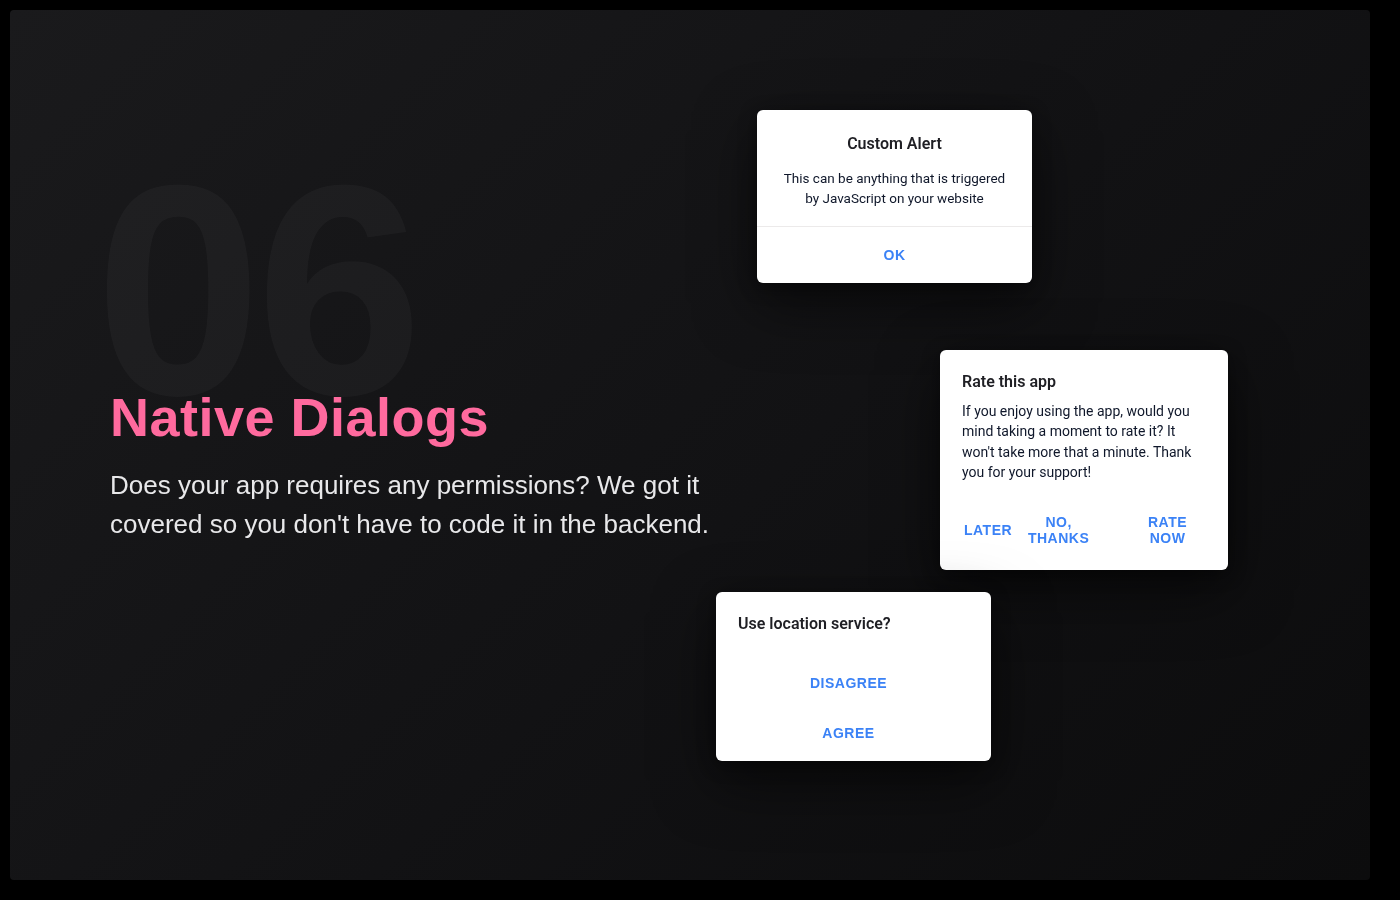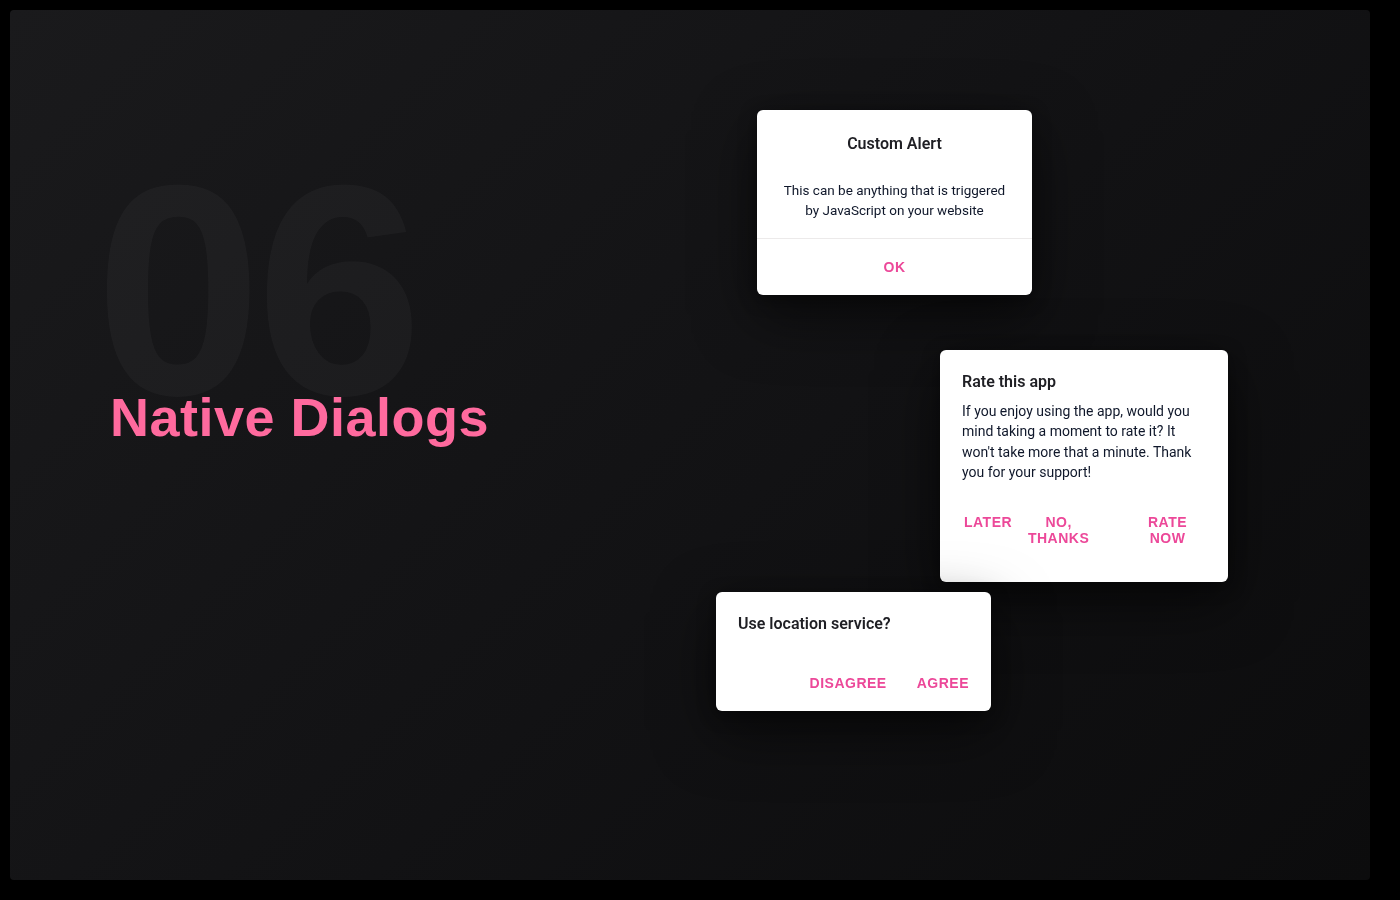"Custom Alert" #d-alert .title { margin-bottom: 28px -> 16px }
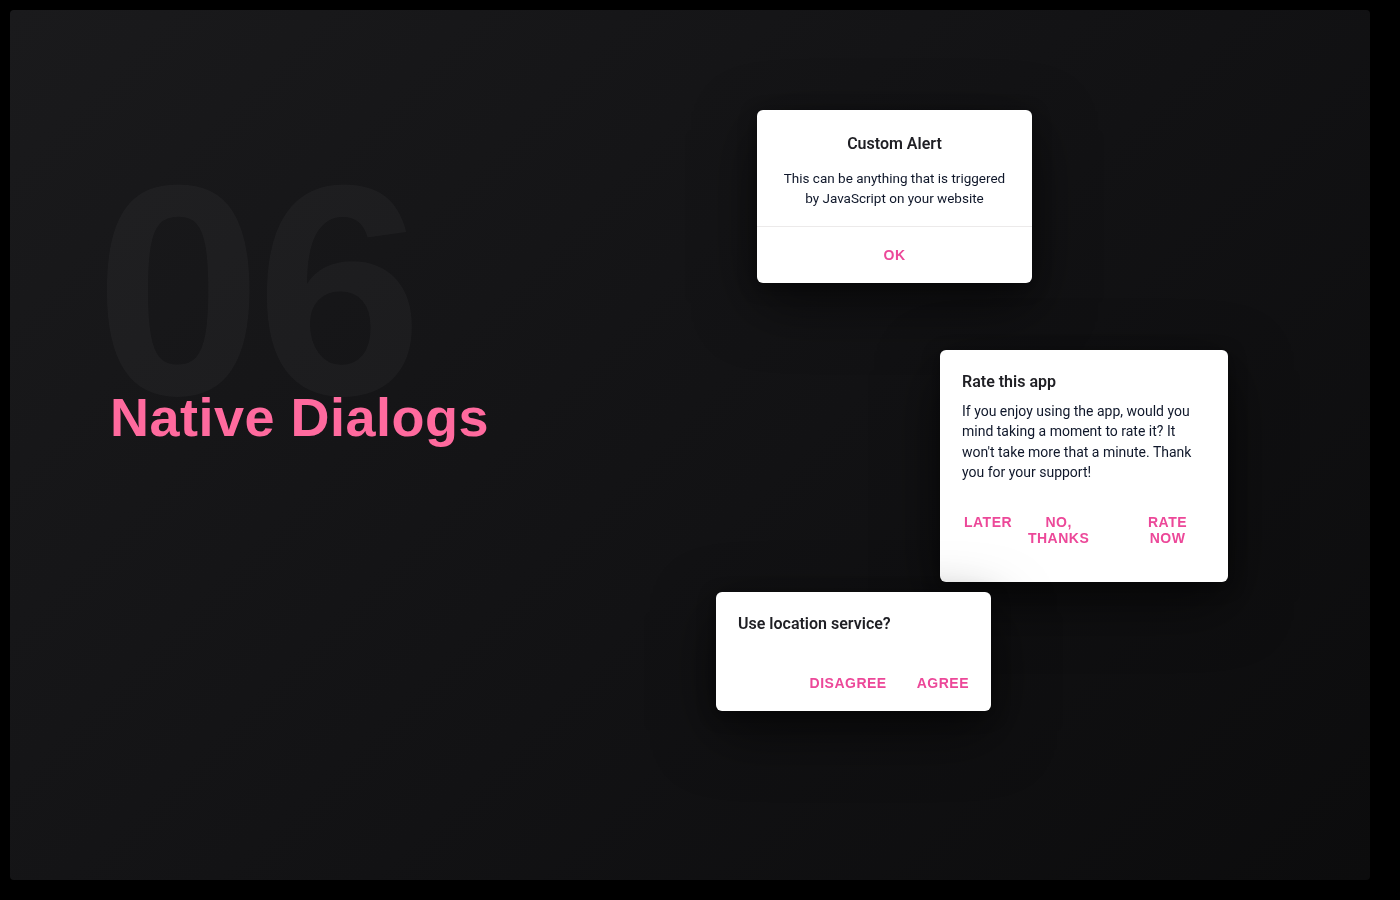"OK" .dialog button { color: #ec4899 -> #3b82f6 }
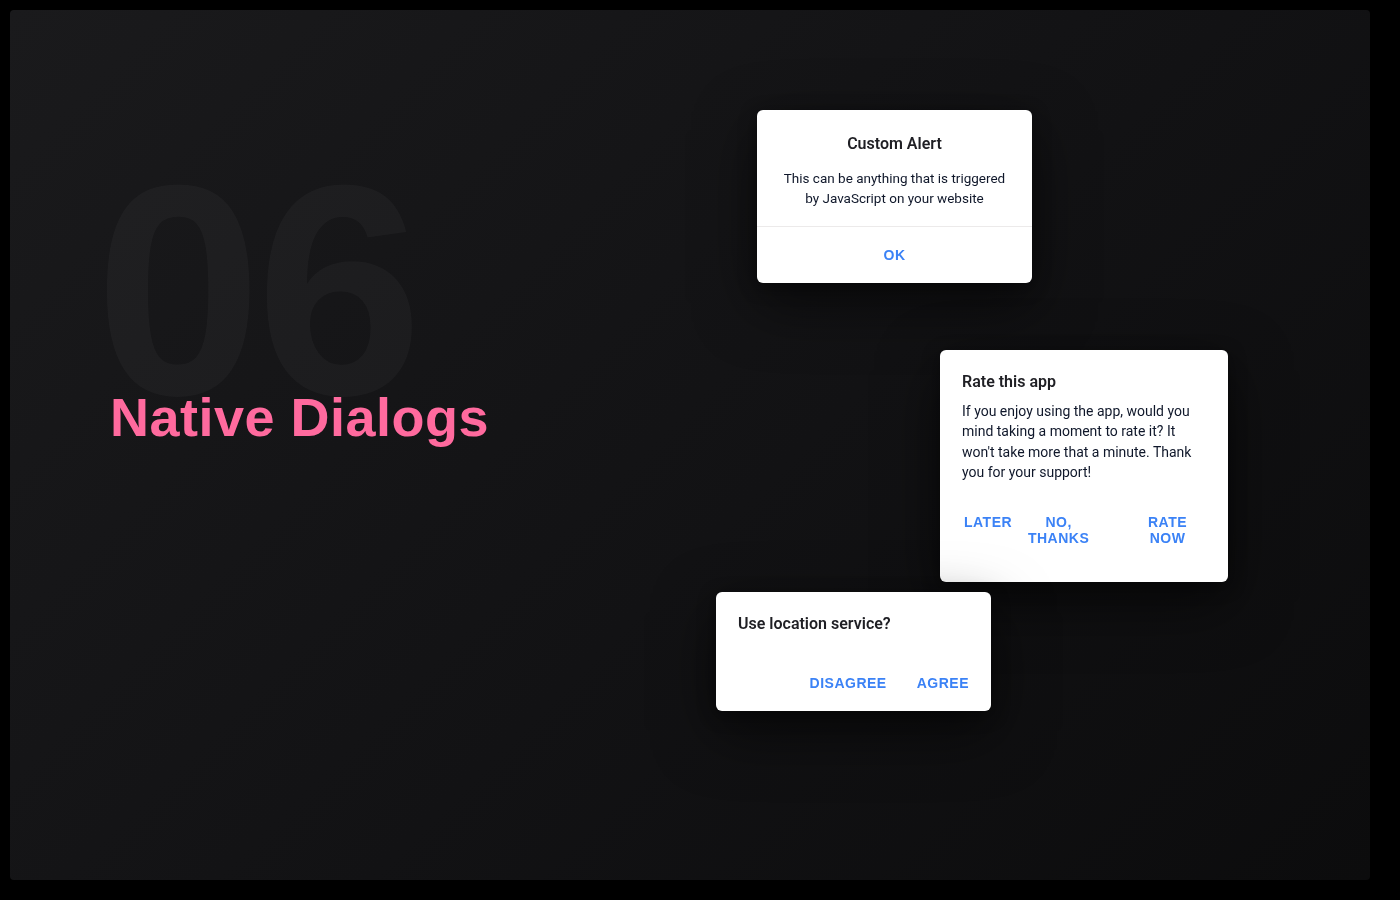"Does your app requires any" p { html: none -> <p>Does your app requires any permissions? We got it covered so you don't have to code it in the backend.</p> }
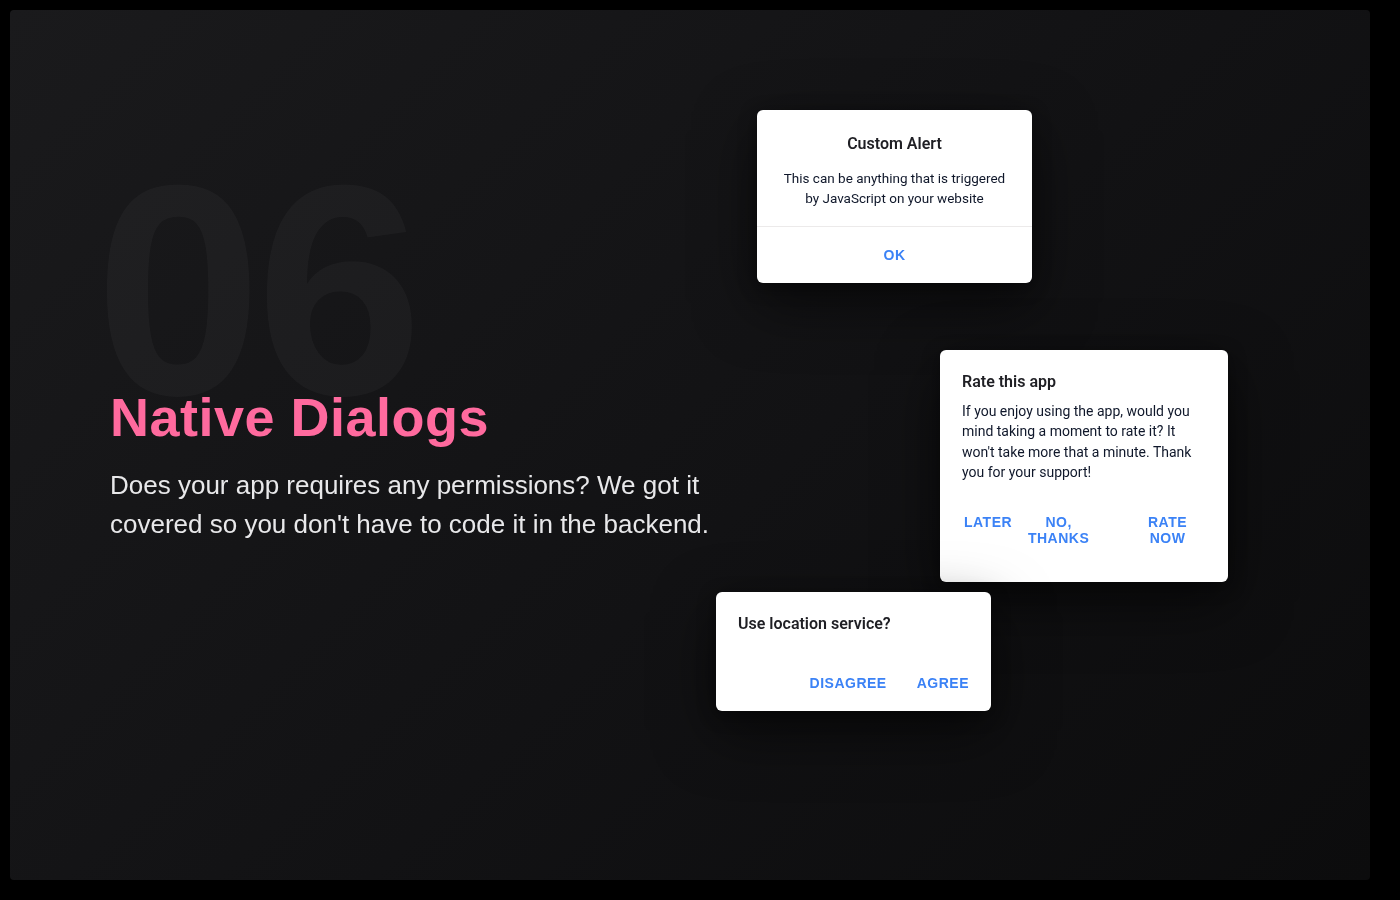"LATER" .dialog .actions.split { align-items: flex-start -> center; padding: 14px 22px 32px -> 14px 22px 20px }
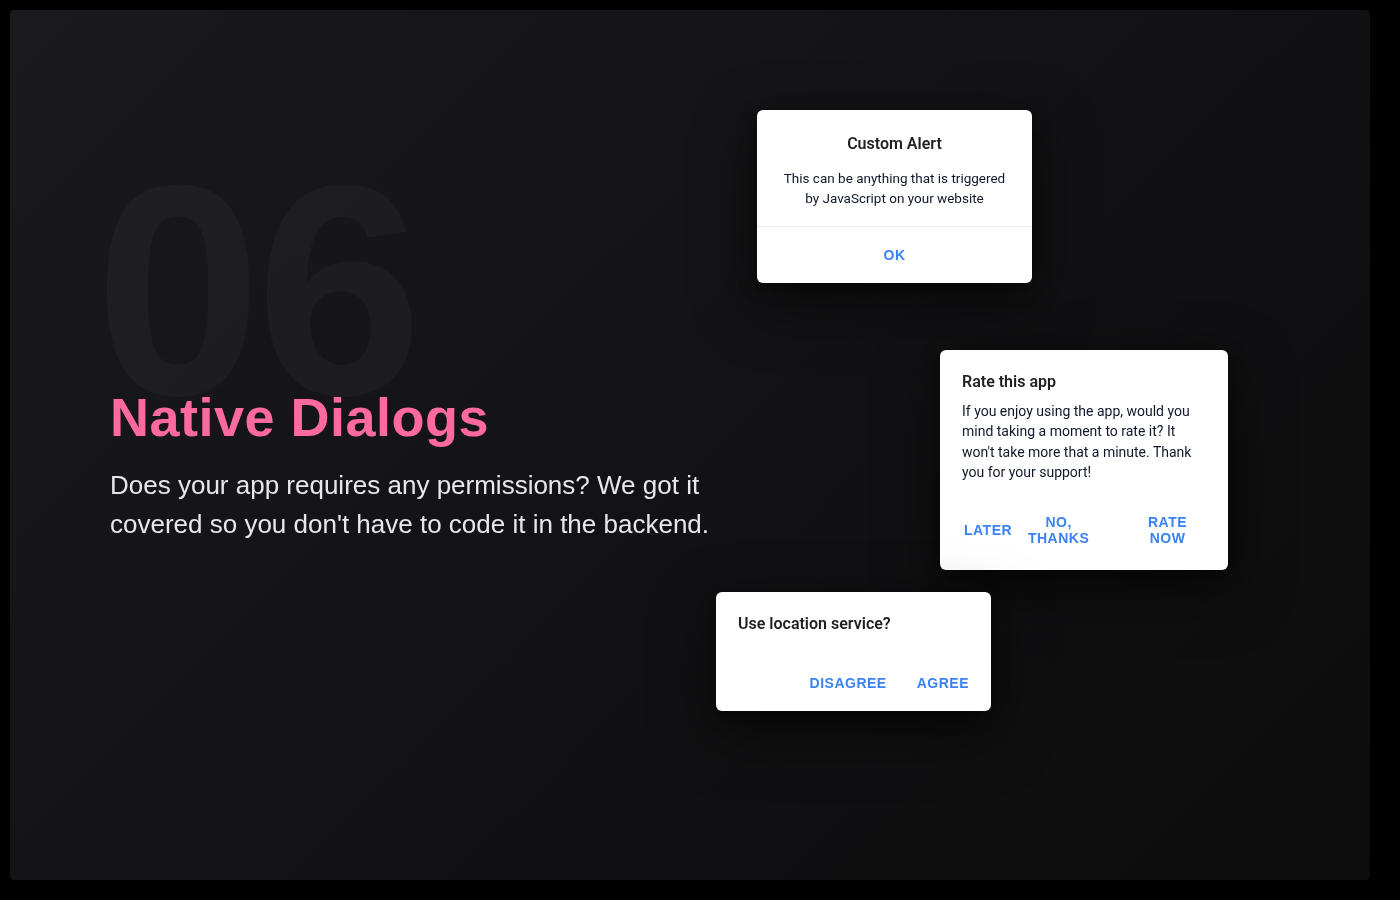"DISAGREE" .dialog .actions.right { flex-direction: none -> column }
